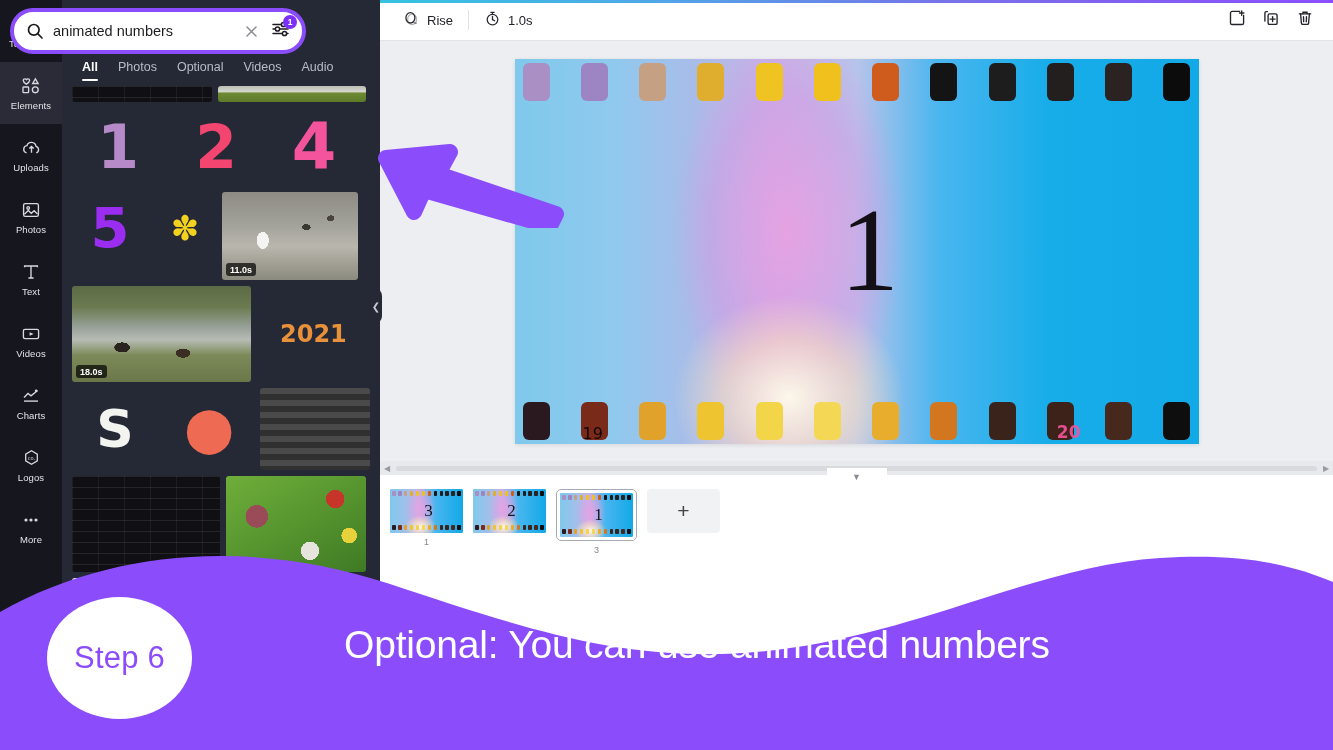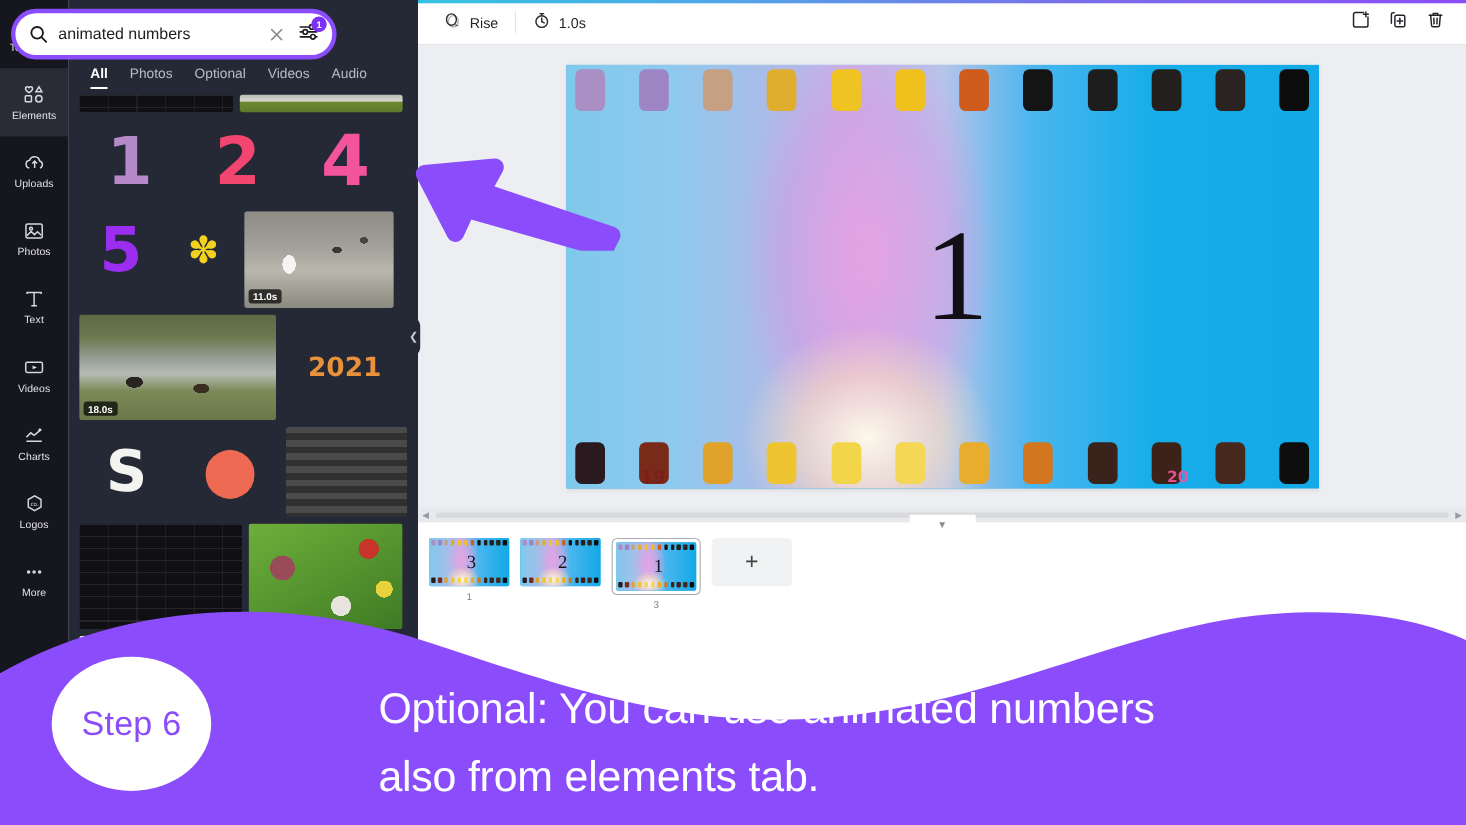"19" .canvas-pinktext2 { color: #7f1d1d -> #000000; font-weight: bold -> normal }
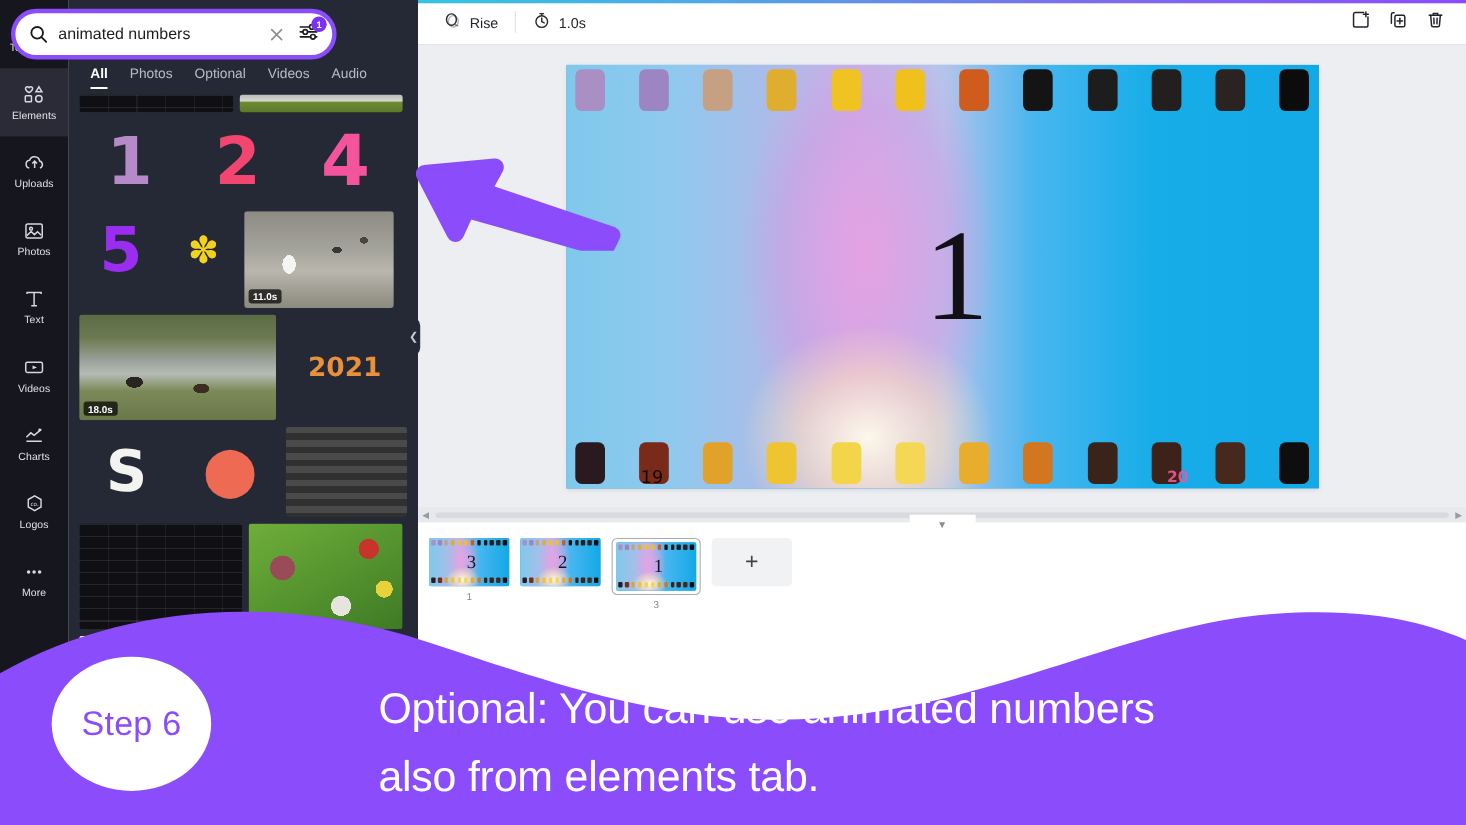"20" .canvas-pinktext { font-size: 14px -> 17px }
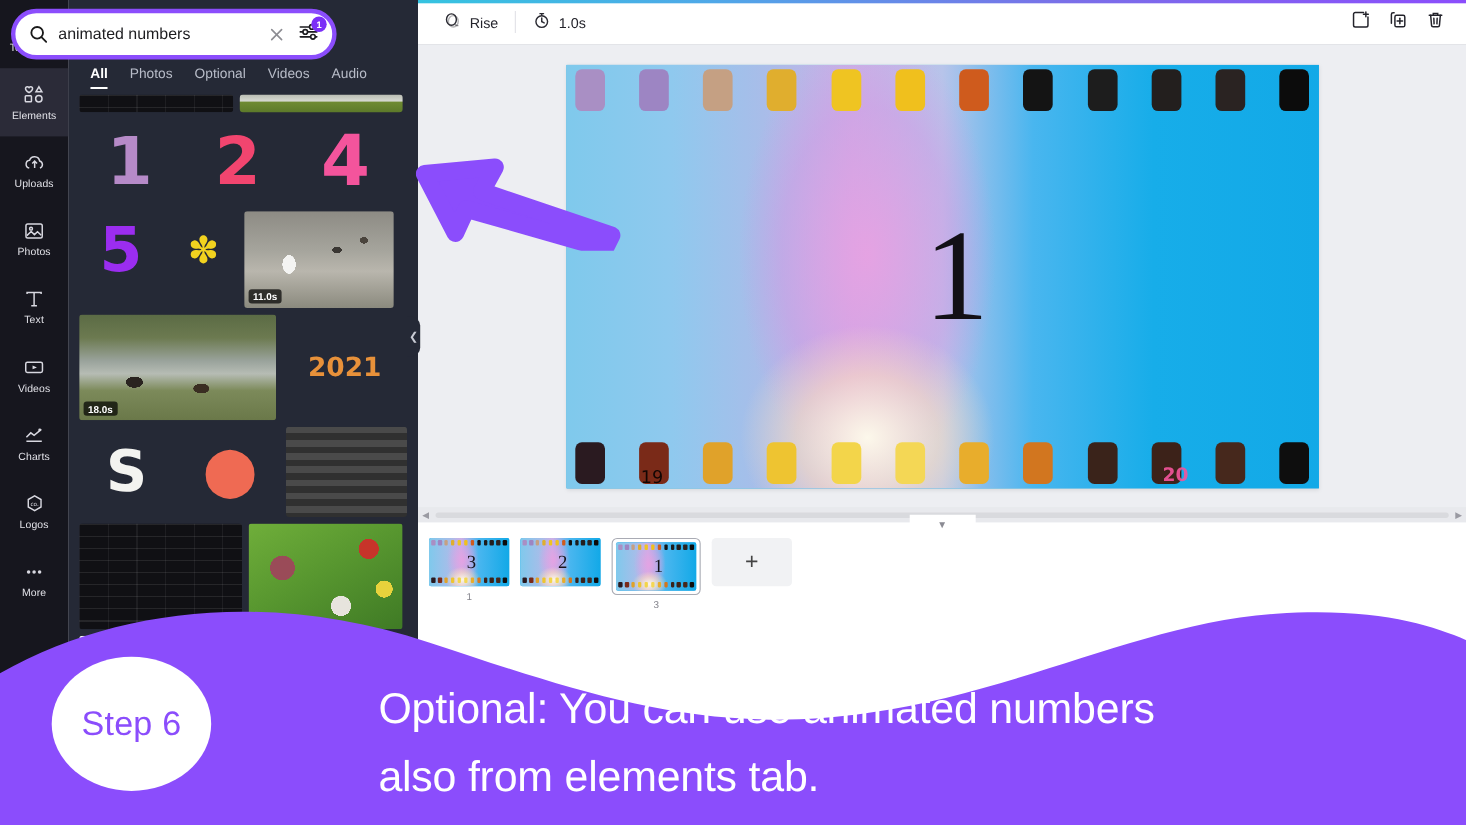"also from elements tab." div { html: <div>also from elements tab.</div> -> none }
